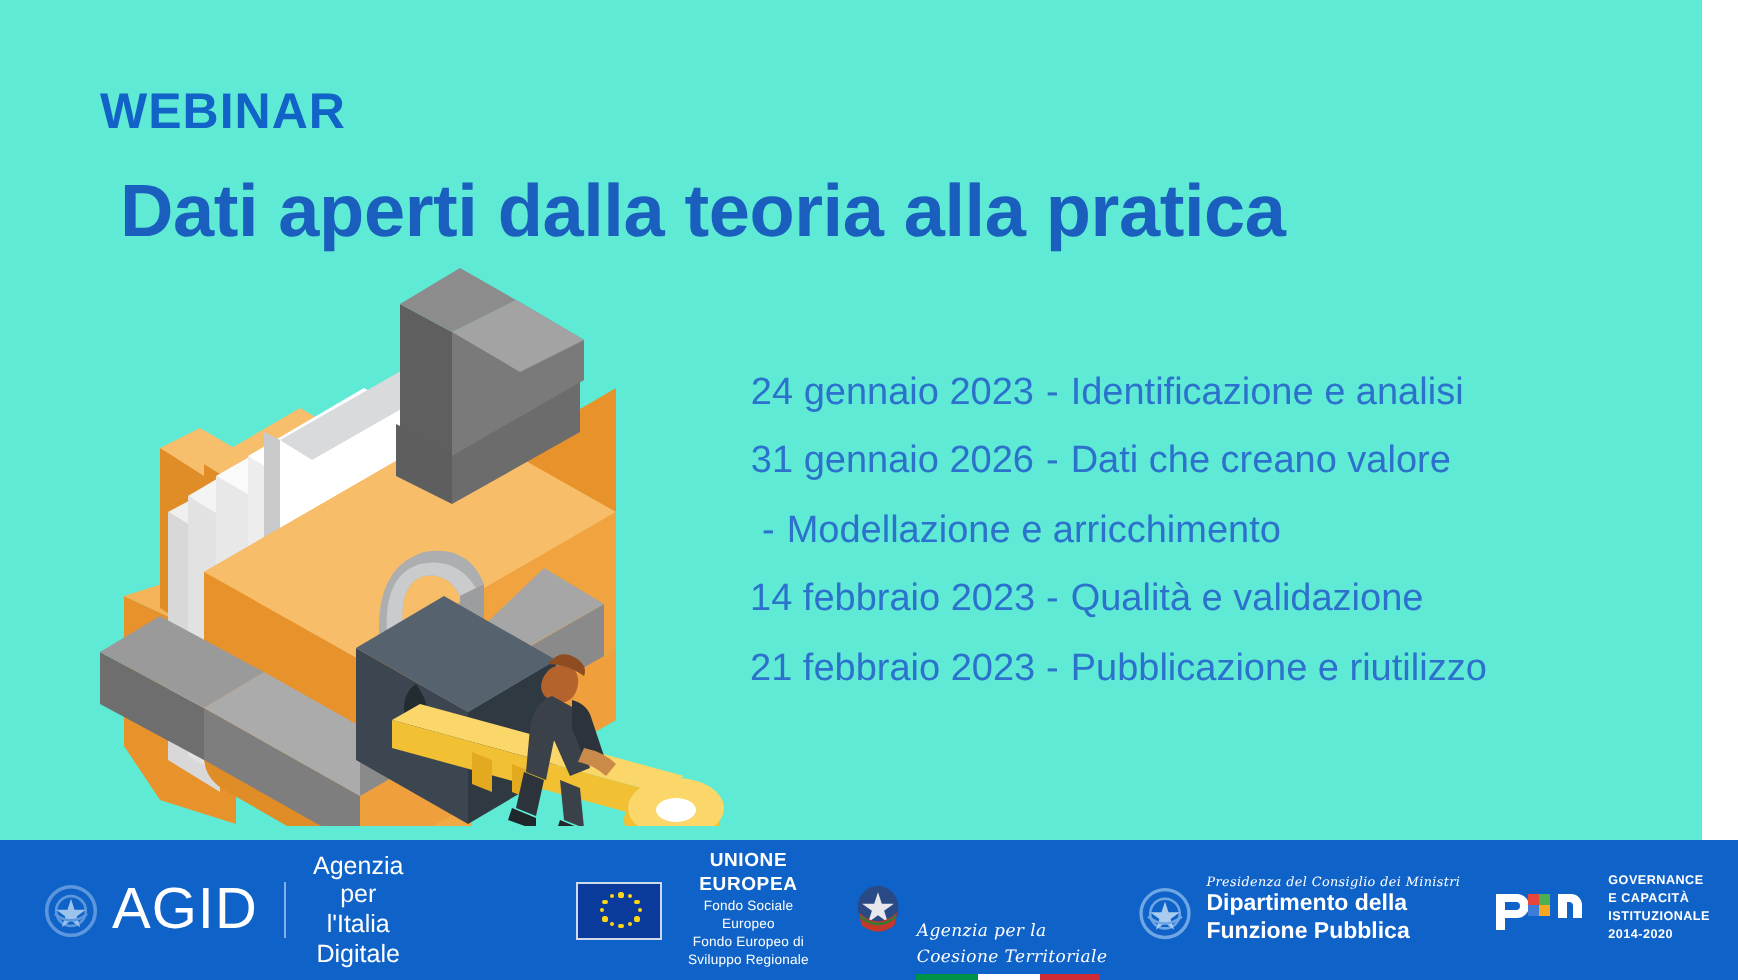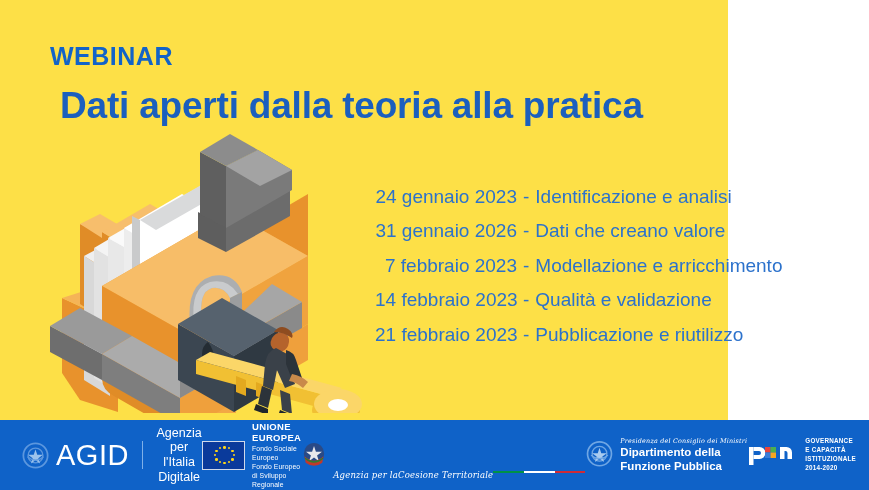"WEBINAR" .page { background: #fde047 -> #5eead4; width: 728px -> 851px }
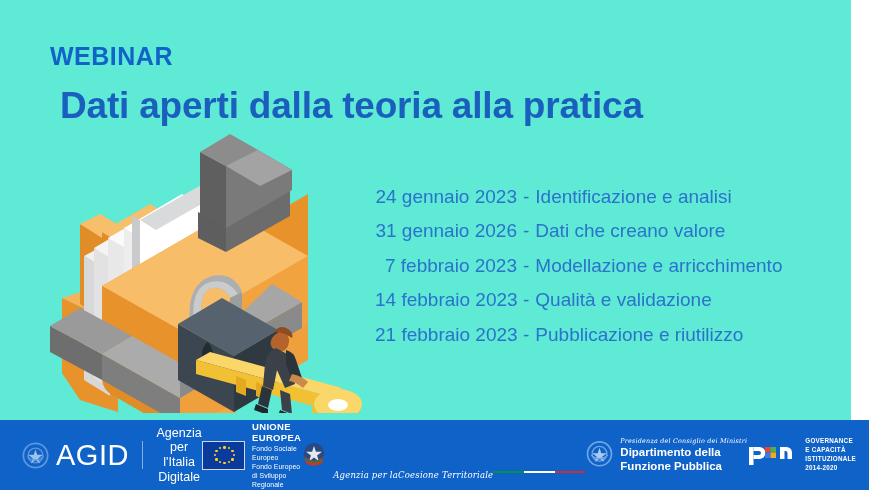"7 febbraio 2023" span.session-date { html: <span>7 febbraio 2023</span> -> none }
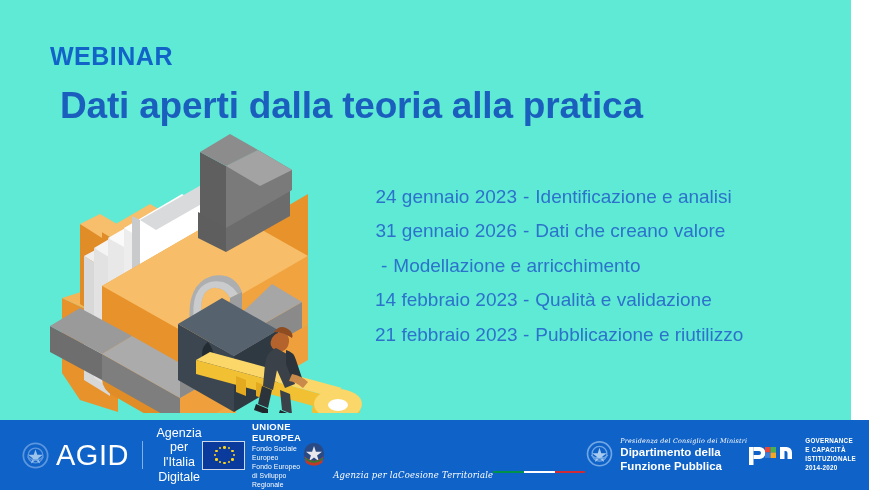"UNIONE EUROPEA" .eu-text { text-align: none -> center }
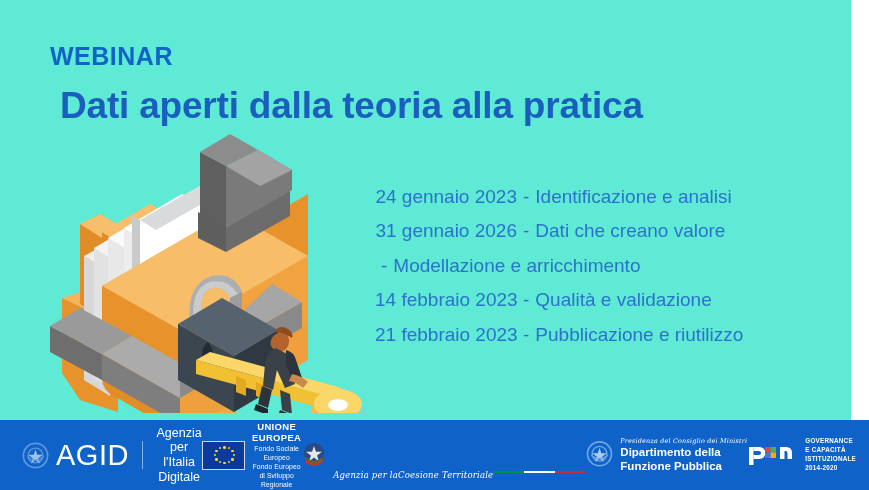"Presidenza del Consiglio dei Ministri" .dfp { align-items: center -> flex-end }
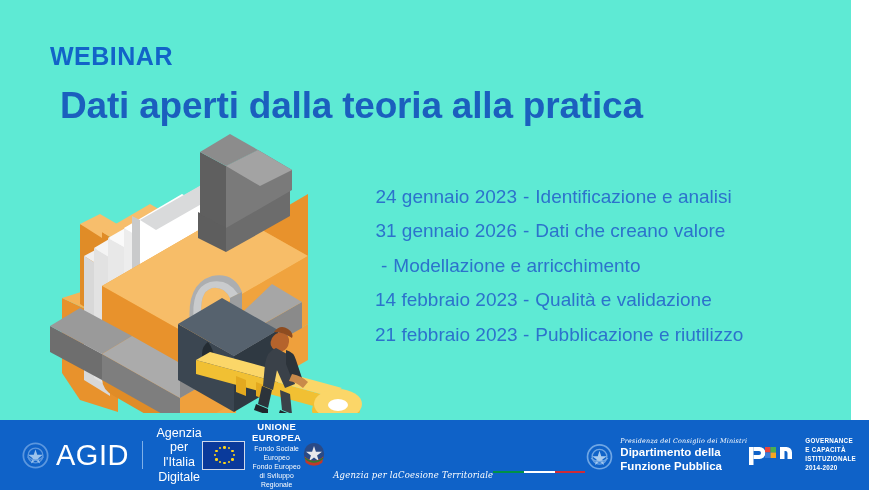"Agenzia per la" .ct-text { flex-direction: row -> column }
